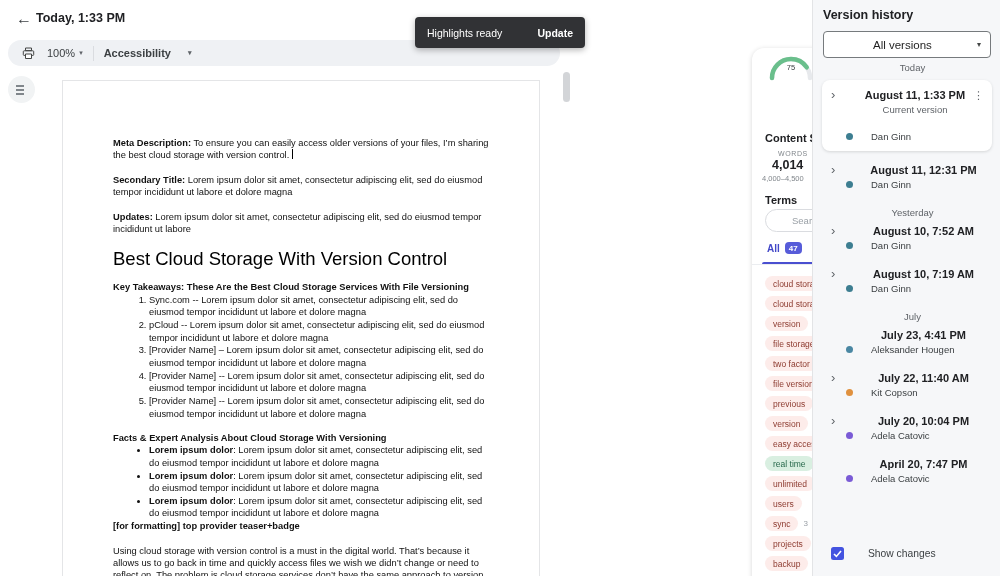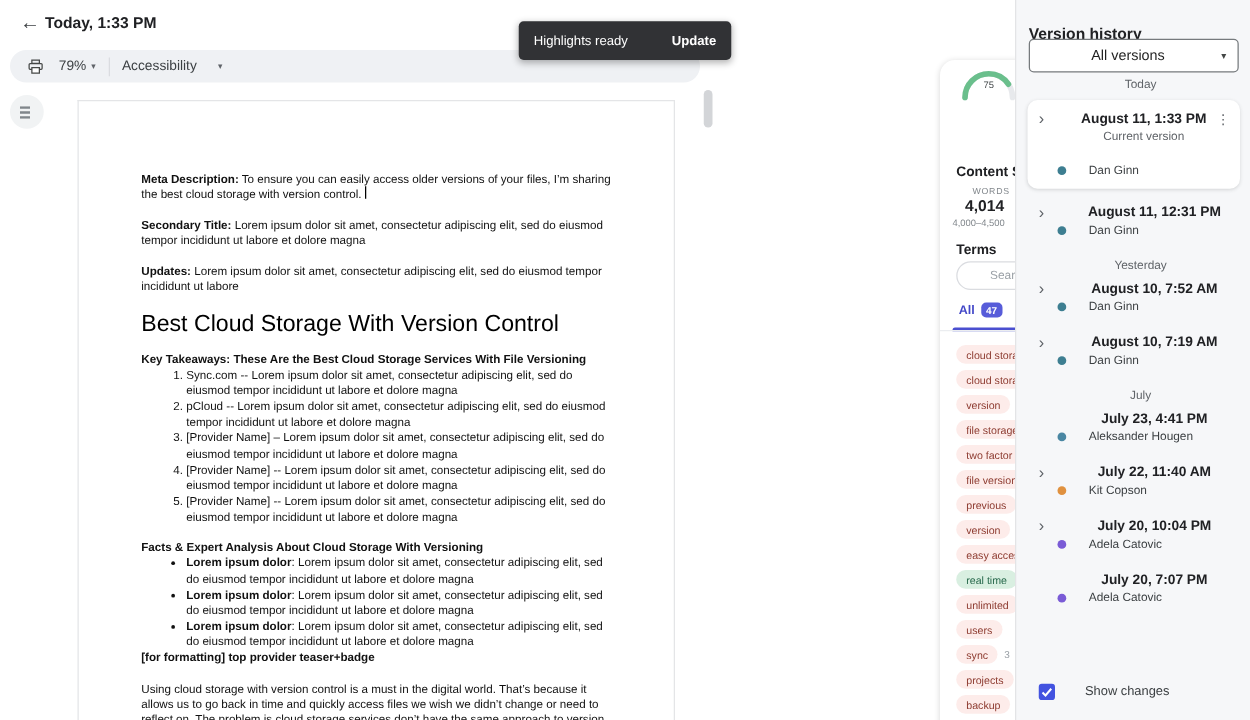"Version history" .vh-title { top: 20px -> 8px }
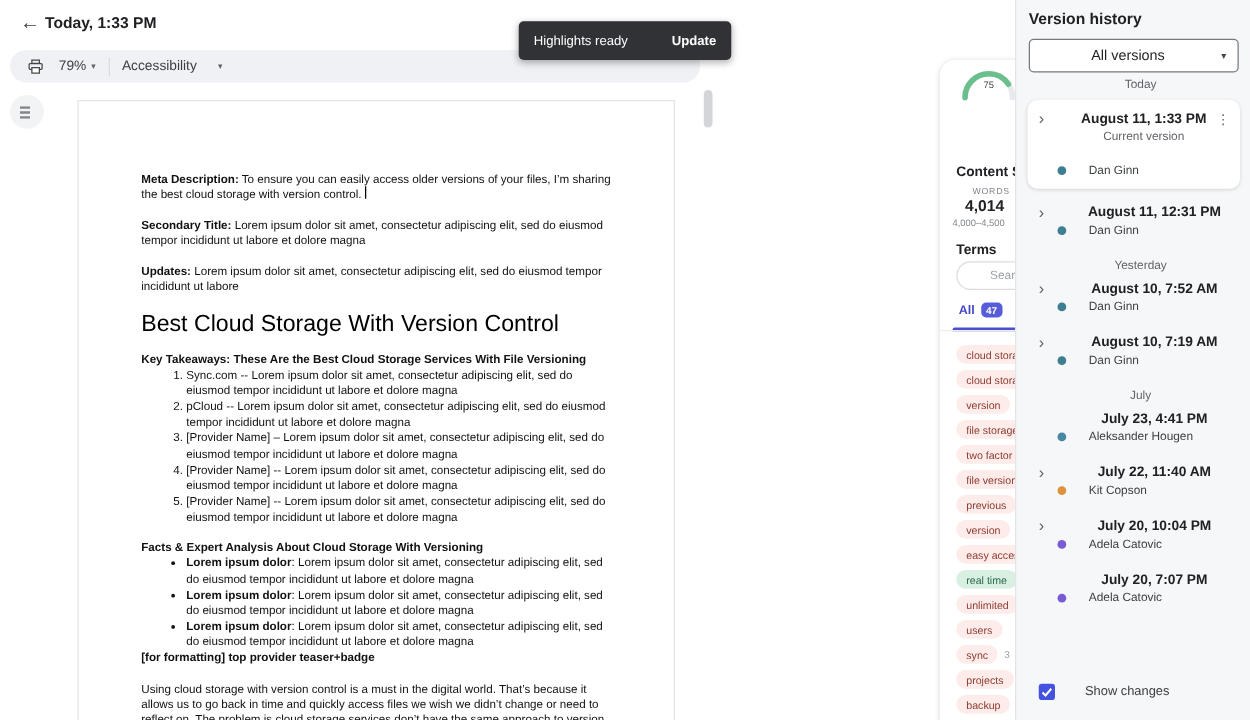"79%" span { text: 79% -> 100% }
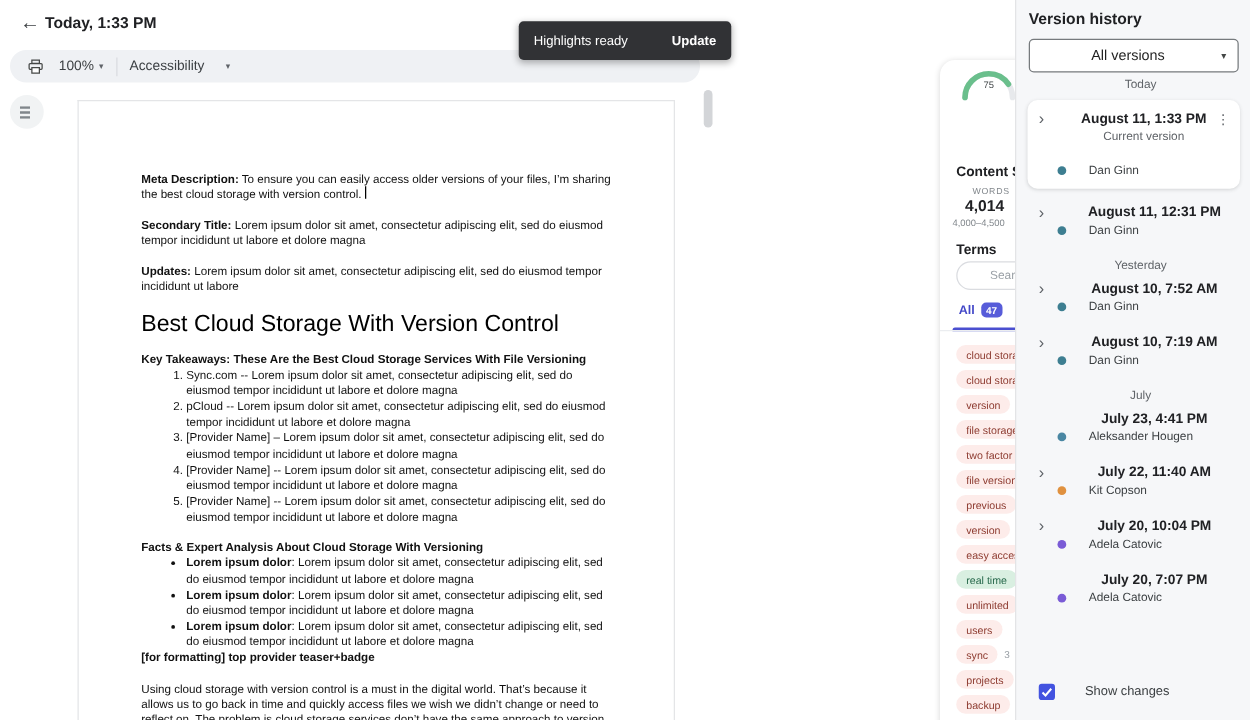"Accessibility" .acc-ctl { font-weight: none -> bold }
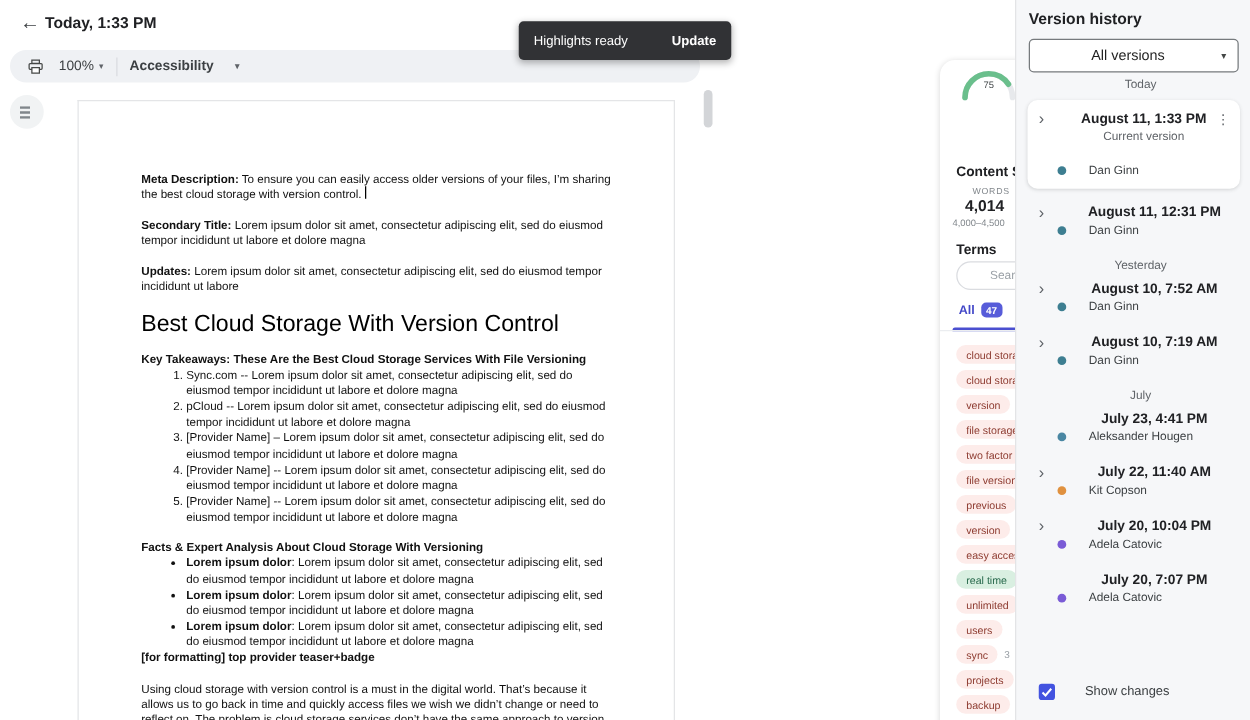"July 20, 7:07 PM" div.vh-date { text: July 20, 7:07 -> April 20, 7:47 }
